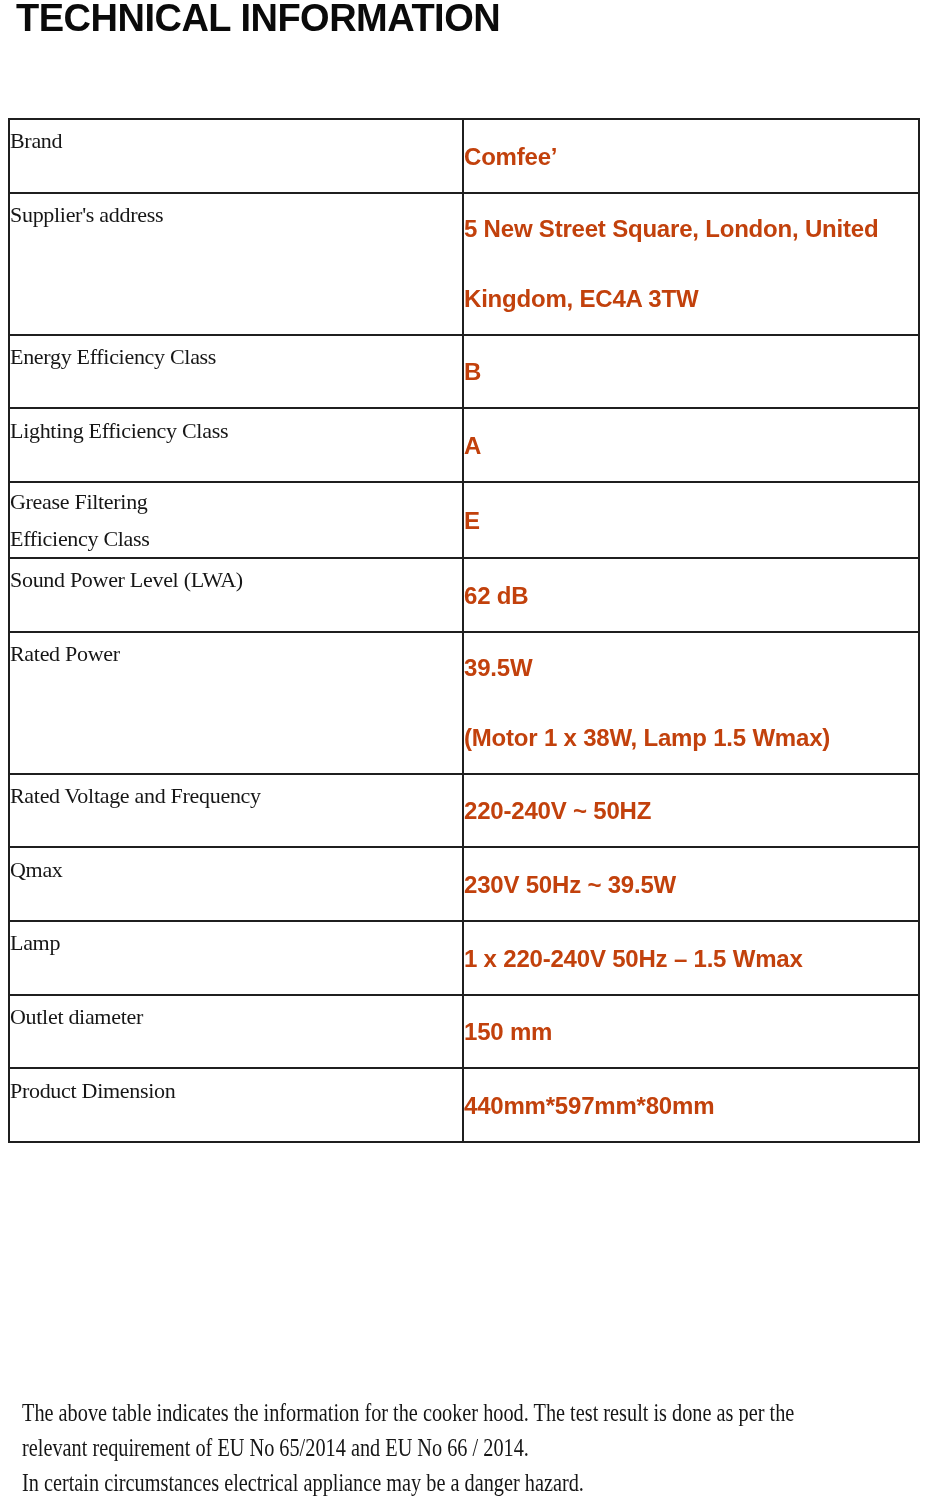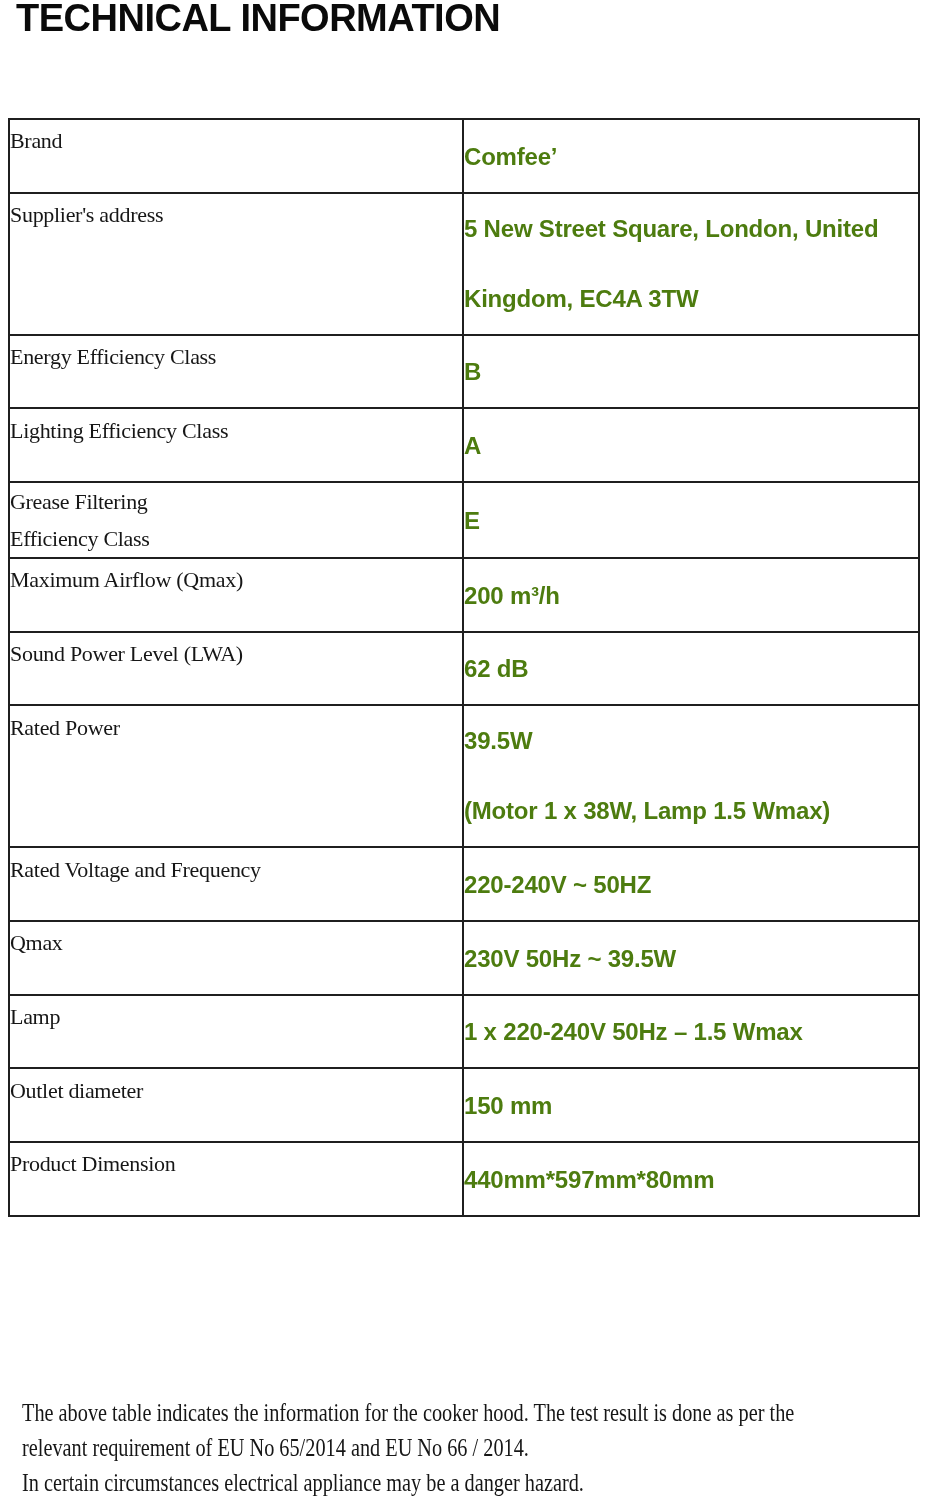"Comfee’" td.val { color: #4d7c0f -> #c2410c }
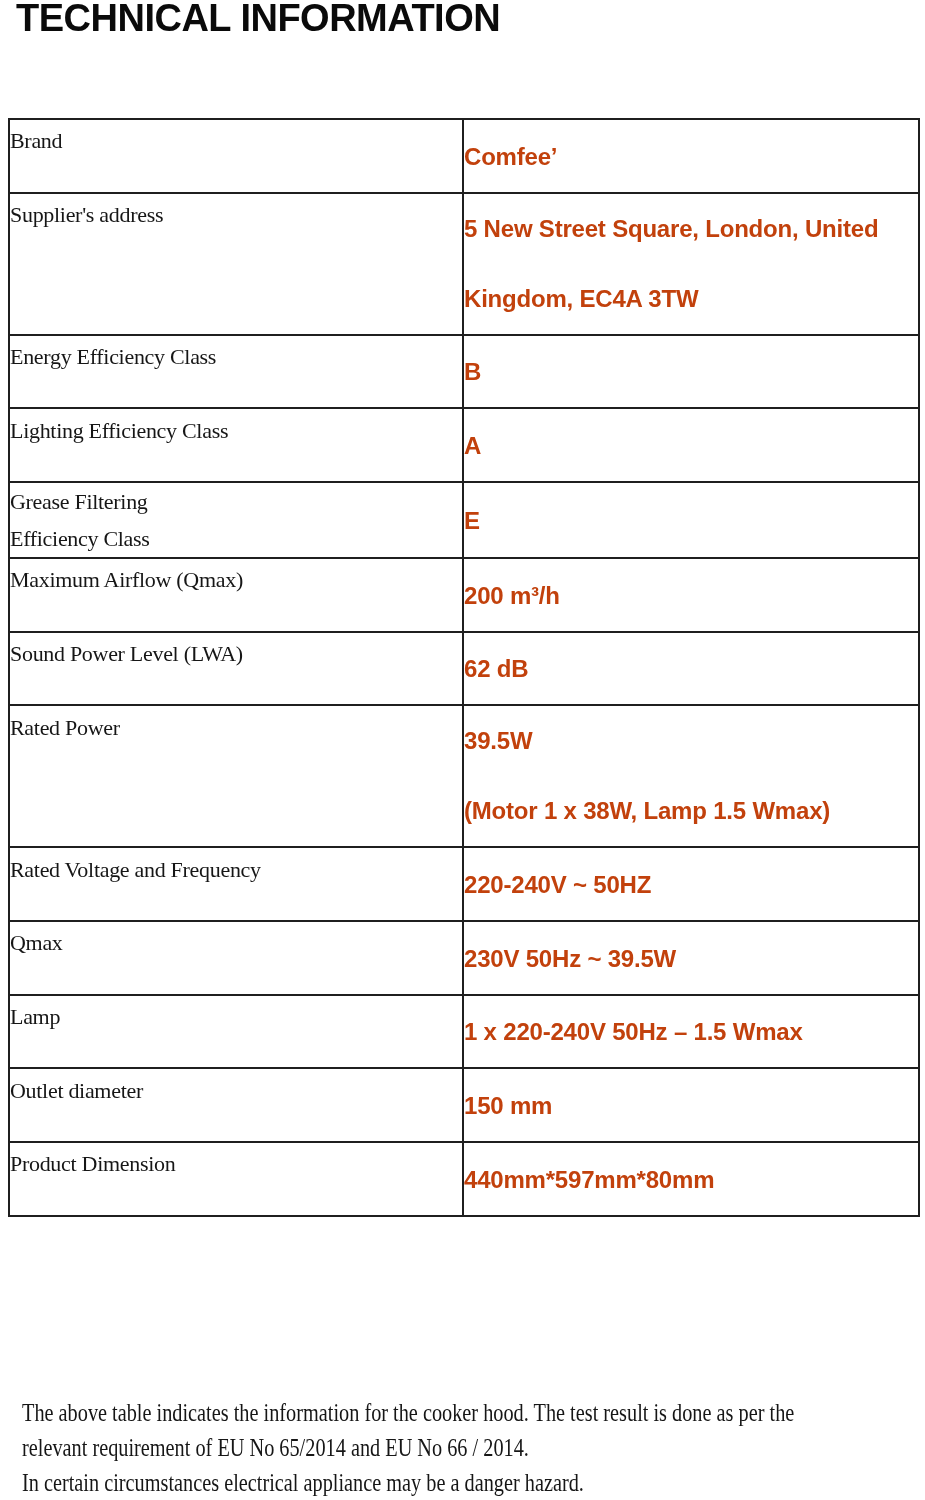"Maximum Airflow (Qmax)" tr.r8 { html: <tr> <td><span>Maximum Airflow (Qmax)</span></td> <td><span>200 m³/h</span></td> </tr> -> none }
